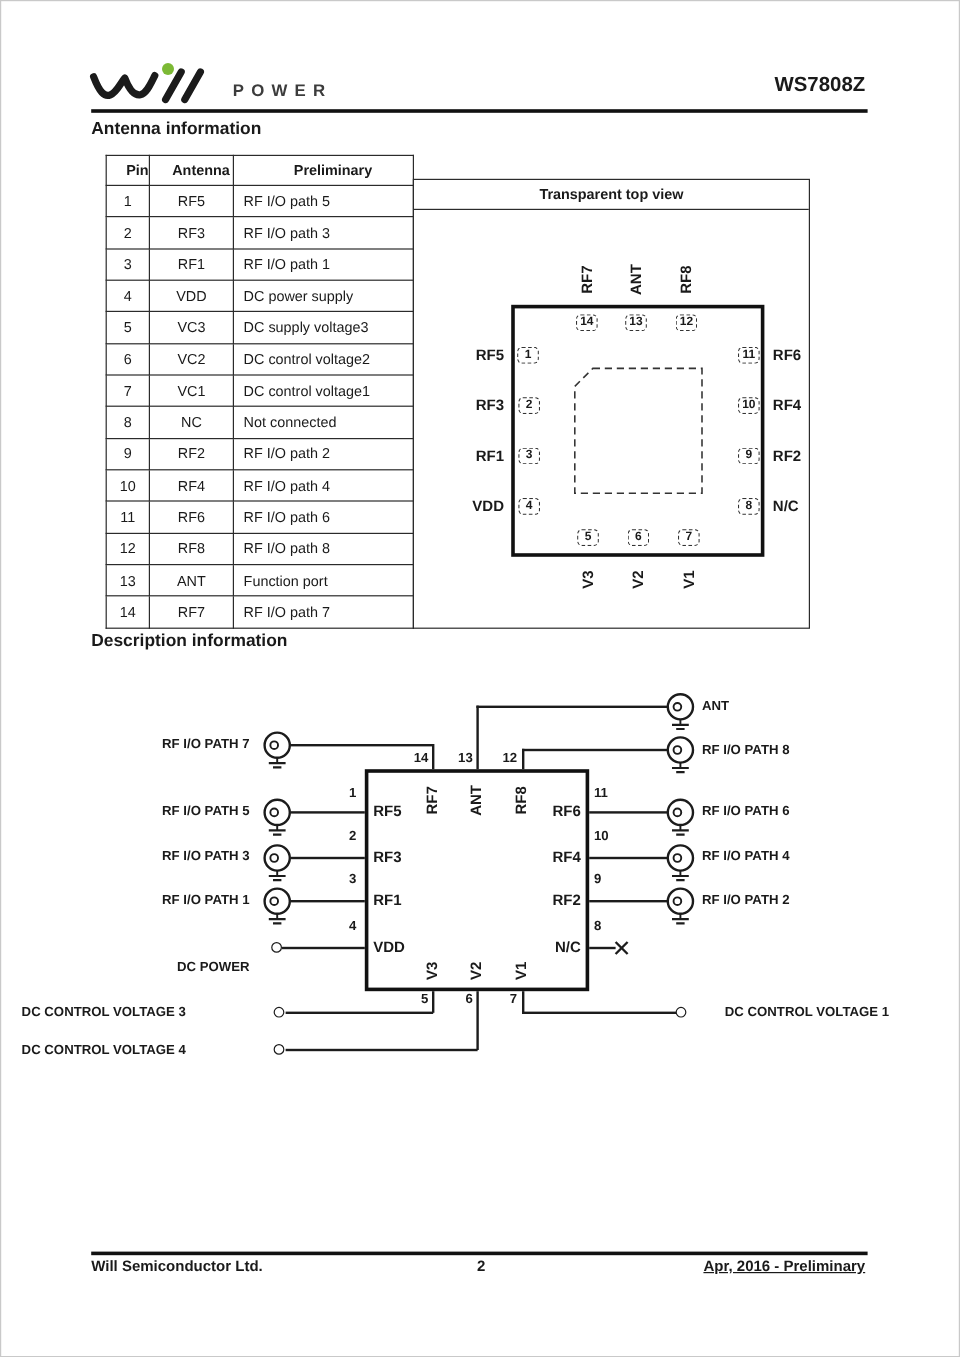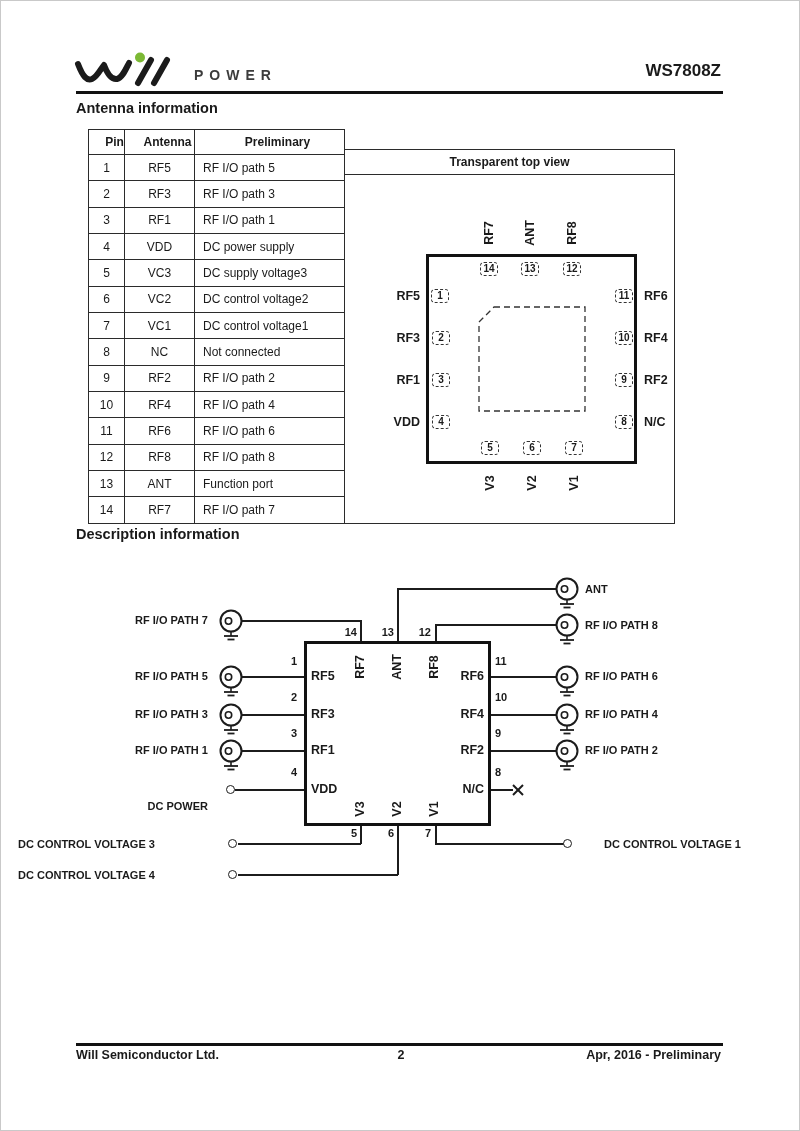"Apr, 2016 - Preliminary" div.footer-text { text-decoration: none -> underline }
